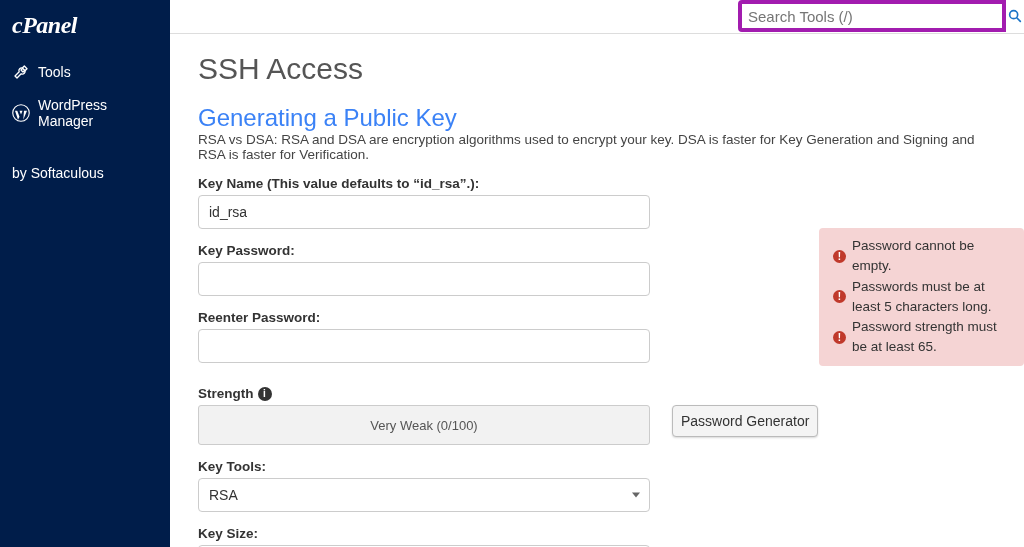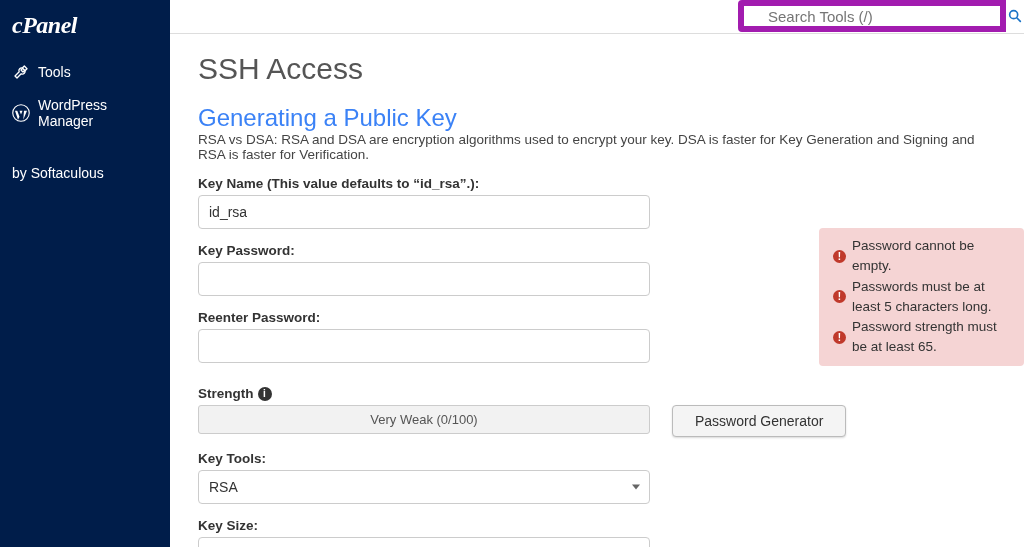"Search Tools (/)" .search-input { border: 6px solid #a21caf -> 4px solid #a21caf; padding: 4px 24px -> 4px 6px }
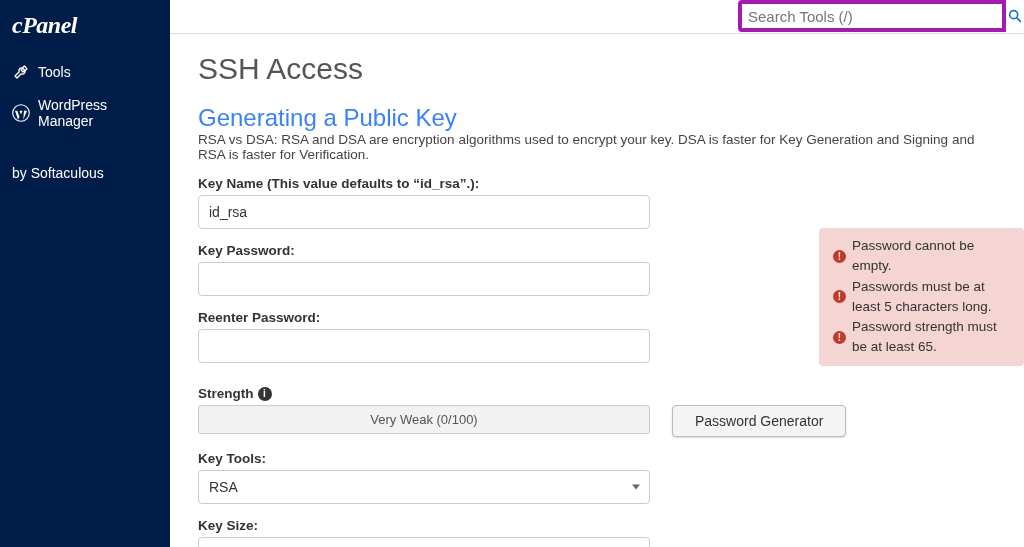"Very Weak (0/100)" .strength-bar { height: 29px -> 40px }
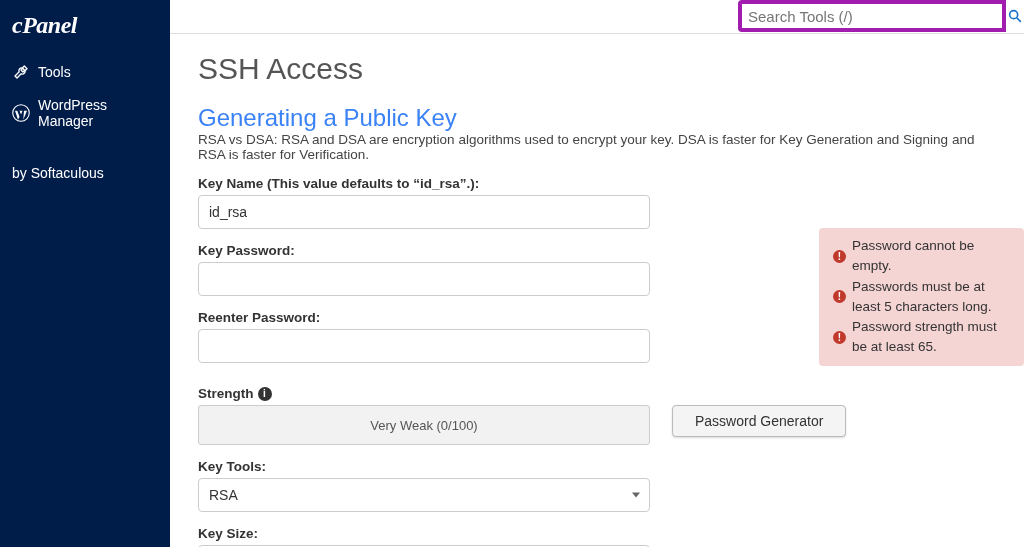"Password Generator" .btn-secondary { padding: 7px 22px -> 7px 8px }
